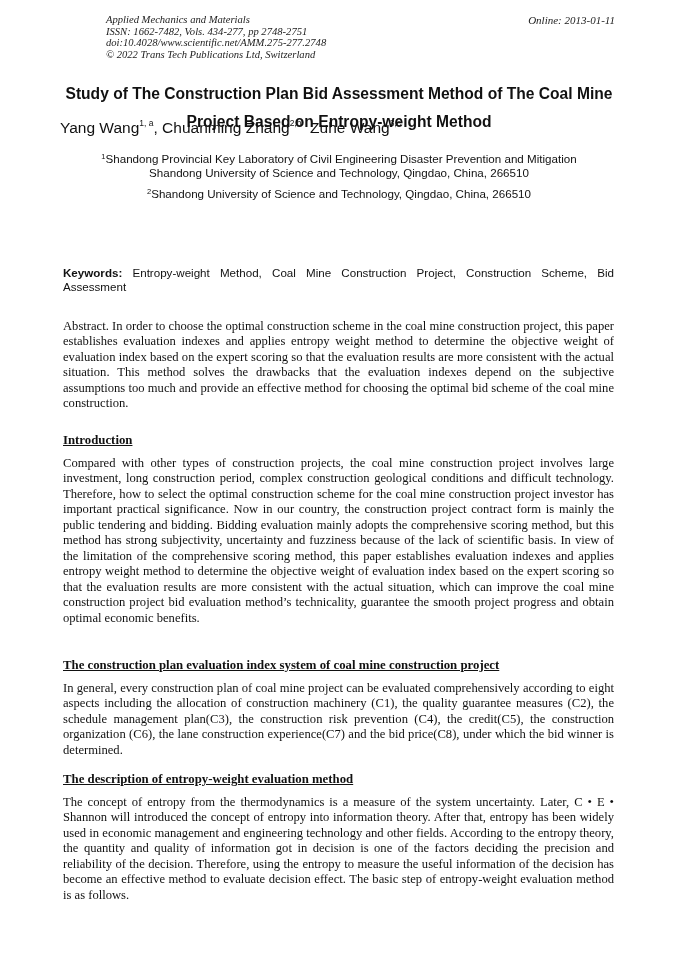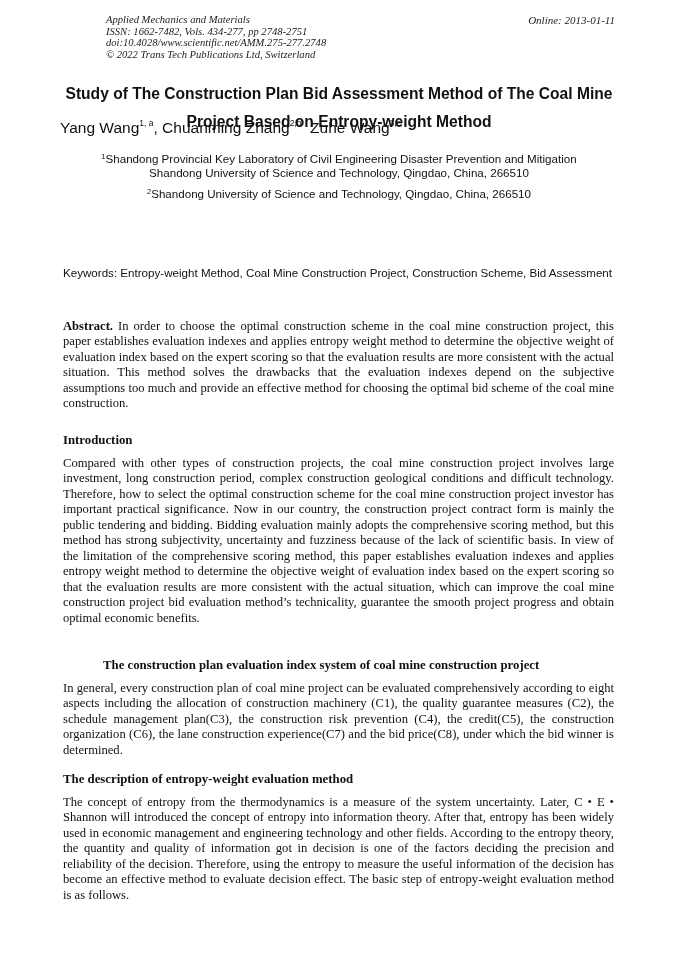"Keywords:" .kw b { font-weight: normal -> bold }
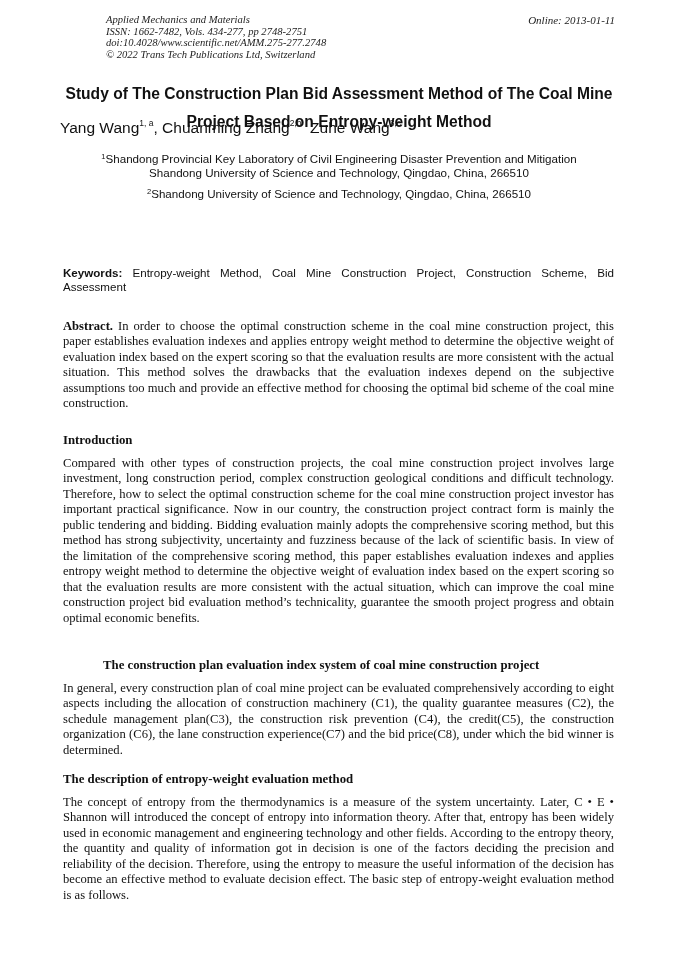"Abstract." .para b { font-weight: bold -> normal }
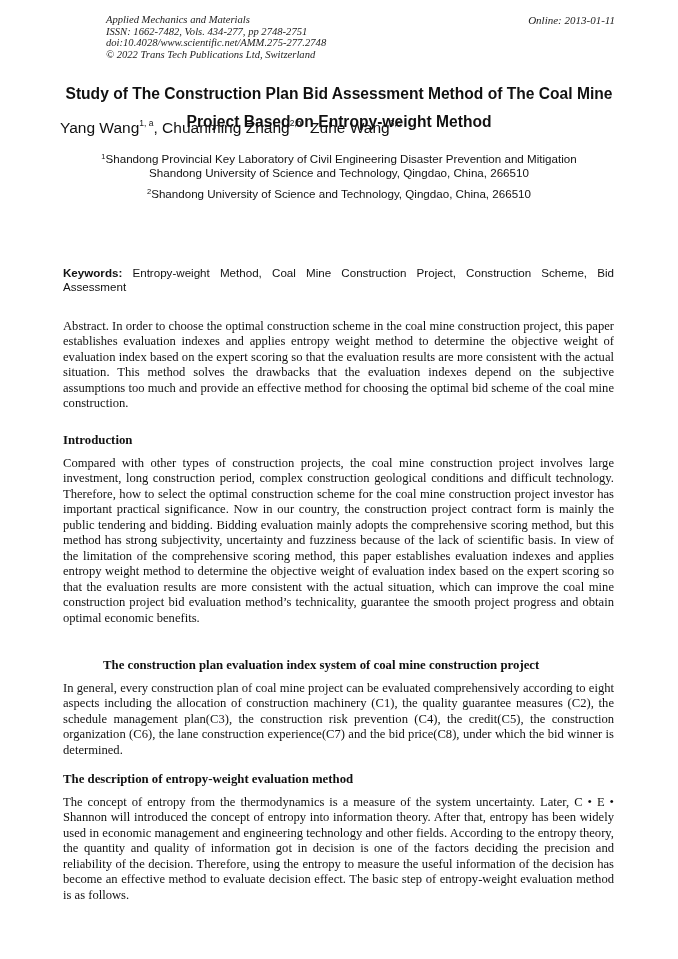"Introduction" .h2 { text-decoration: none -> underline }
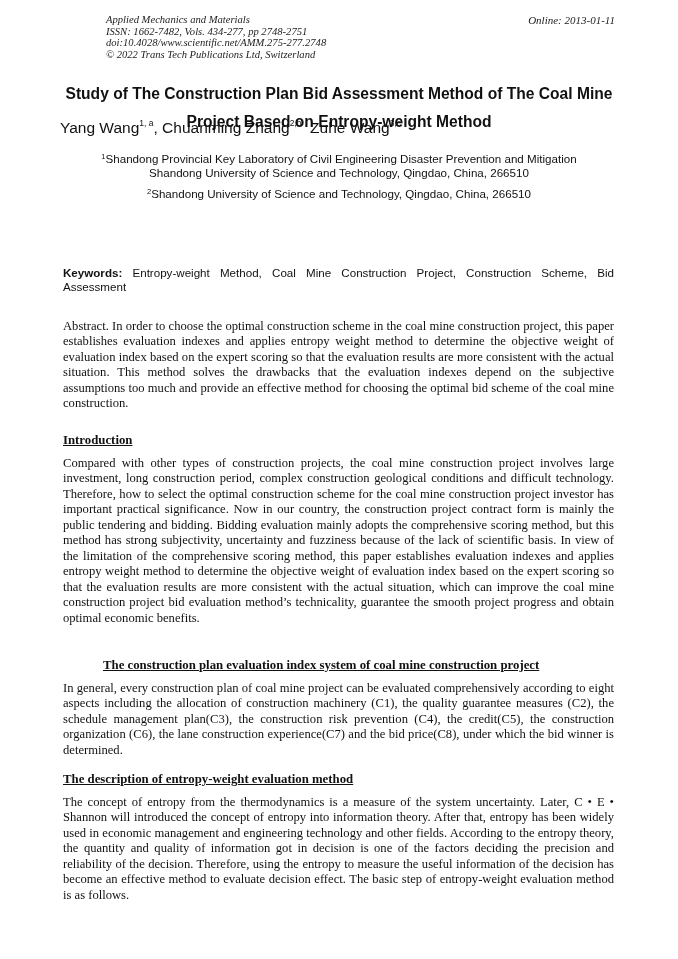"The construction plan evaluation index" div.h2 { margin-left: 40px -> none }
